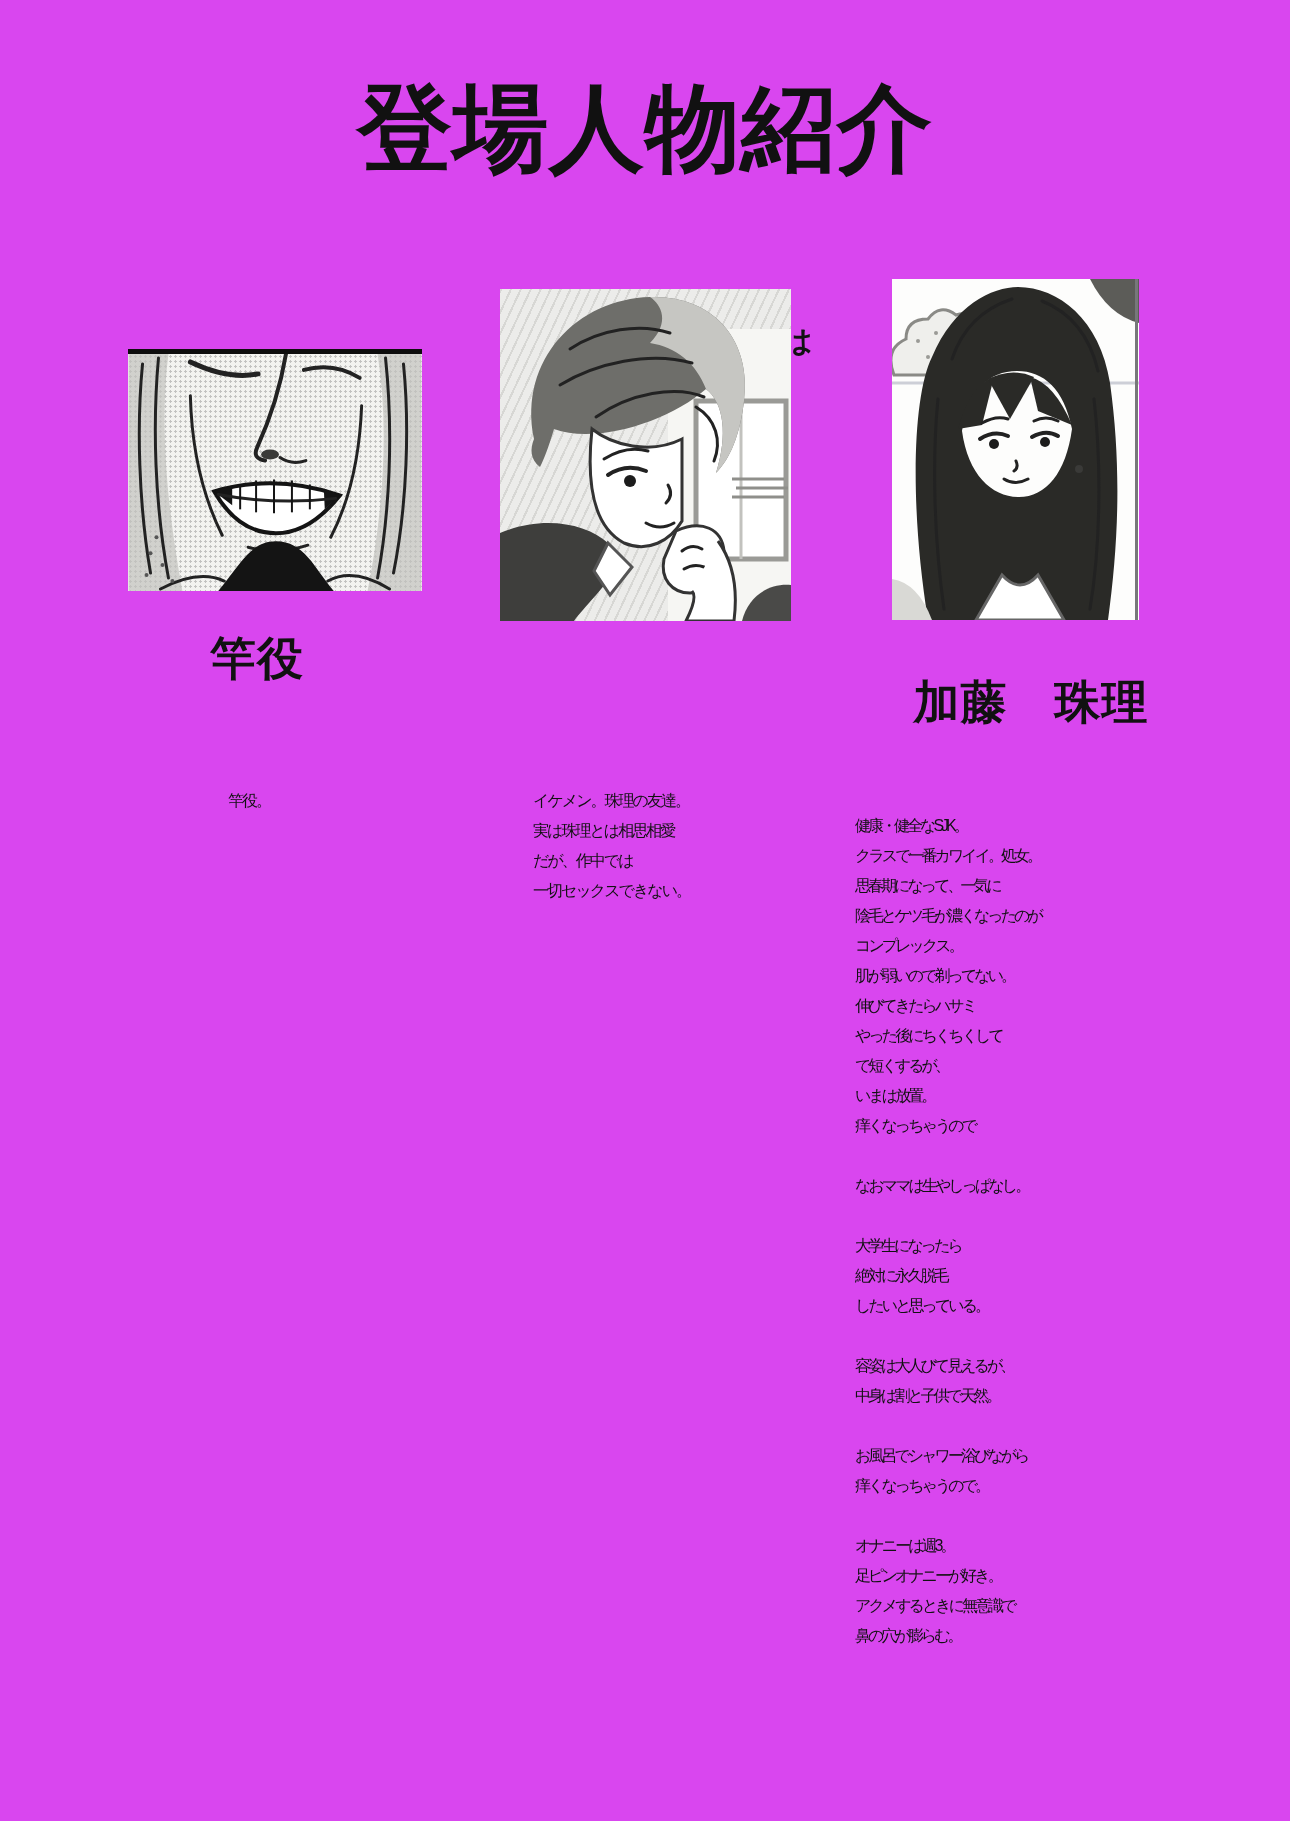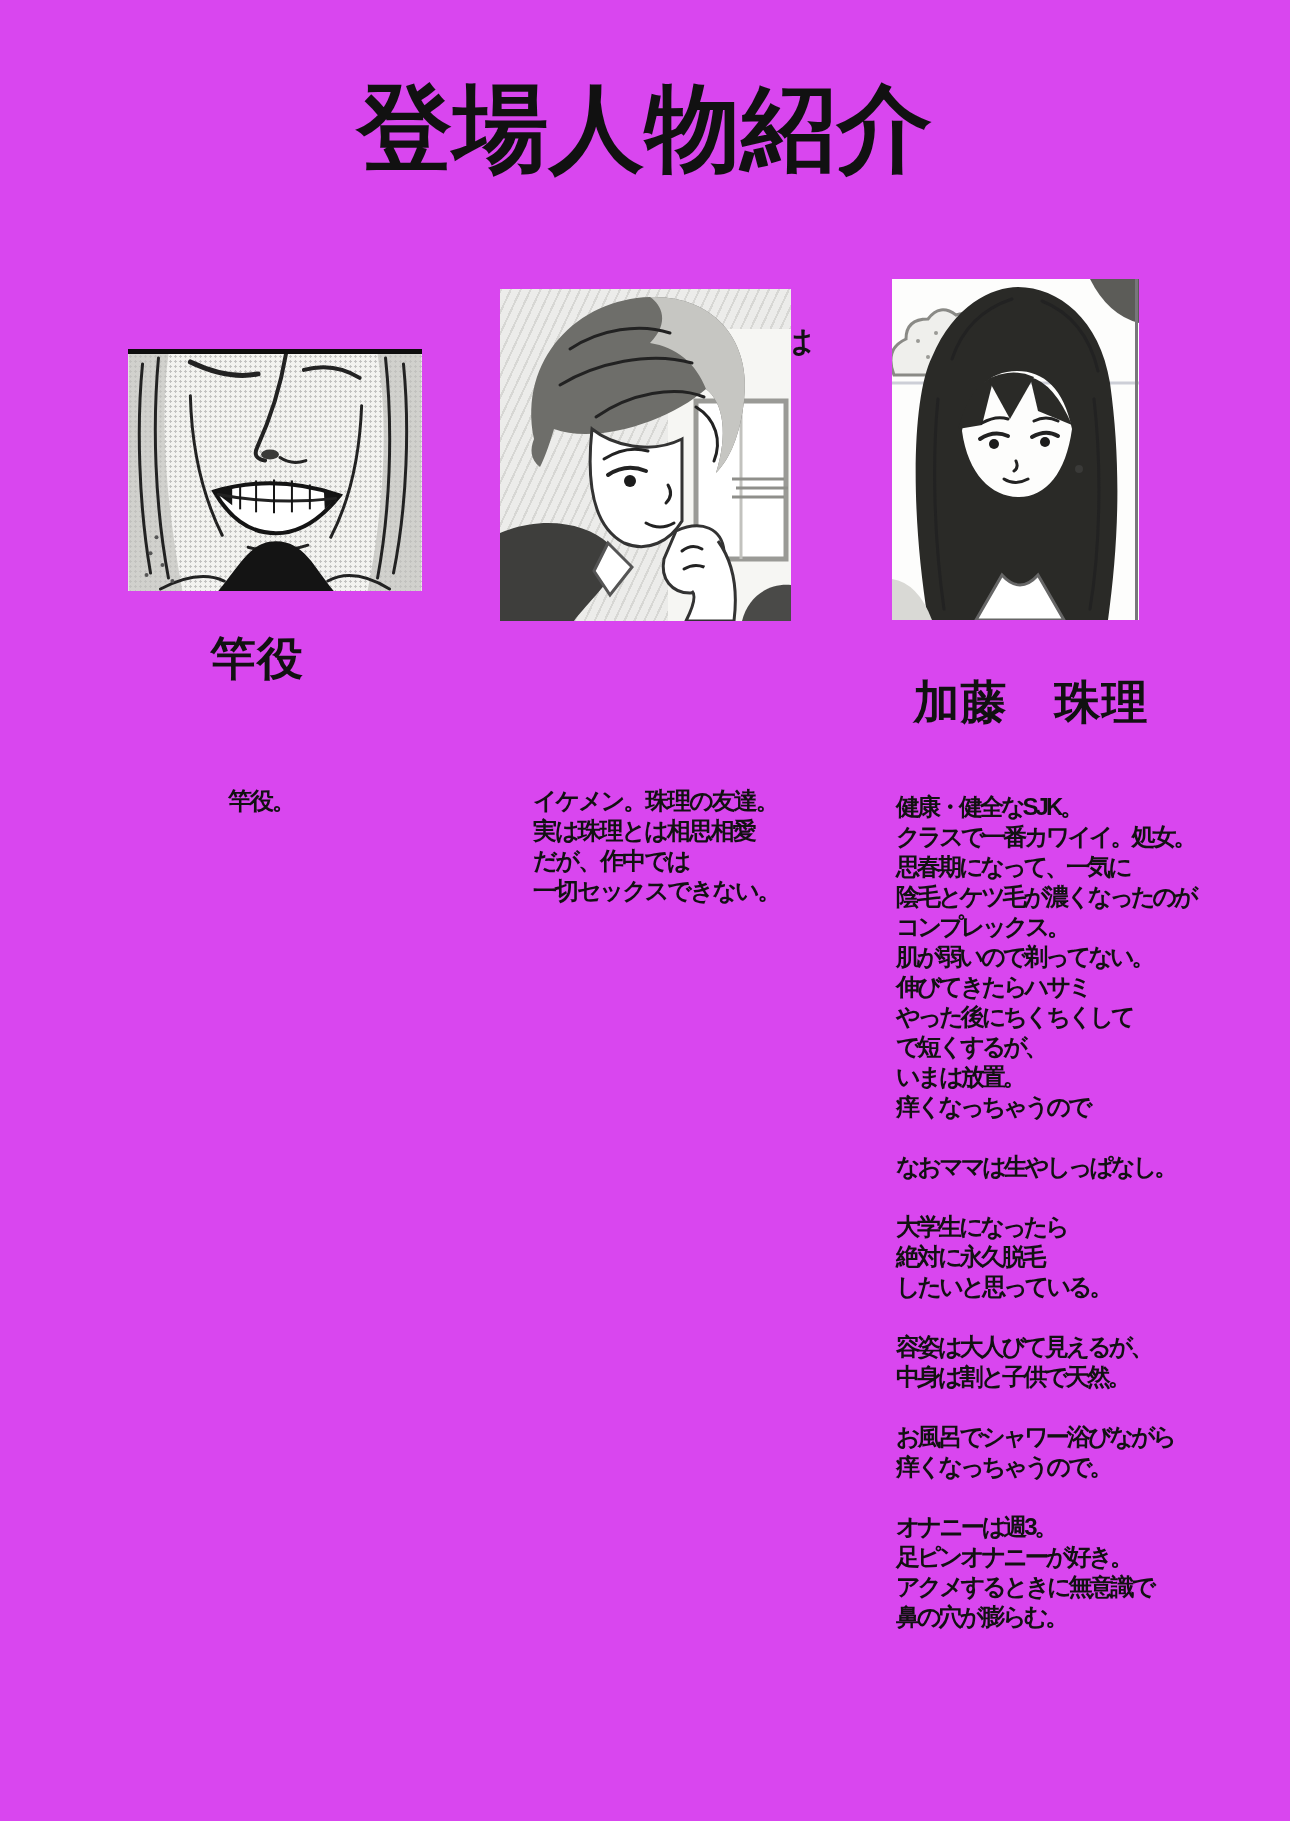"竿役。" .desc { font-size: 24px -> 16px; font-weight: 700 -> 400 }
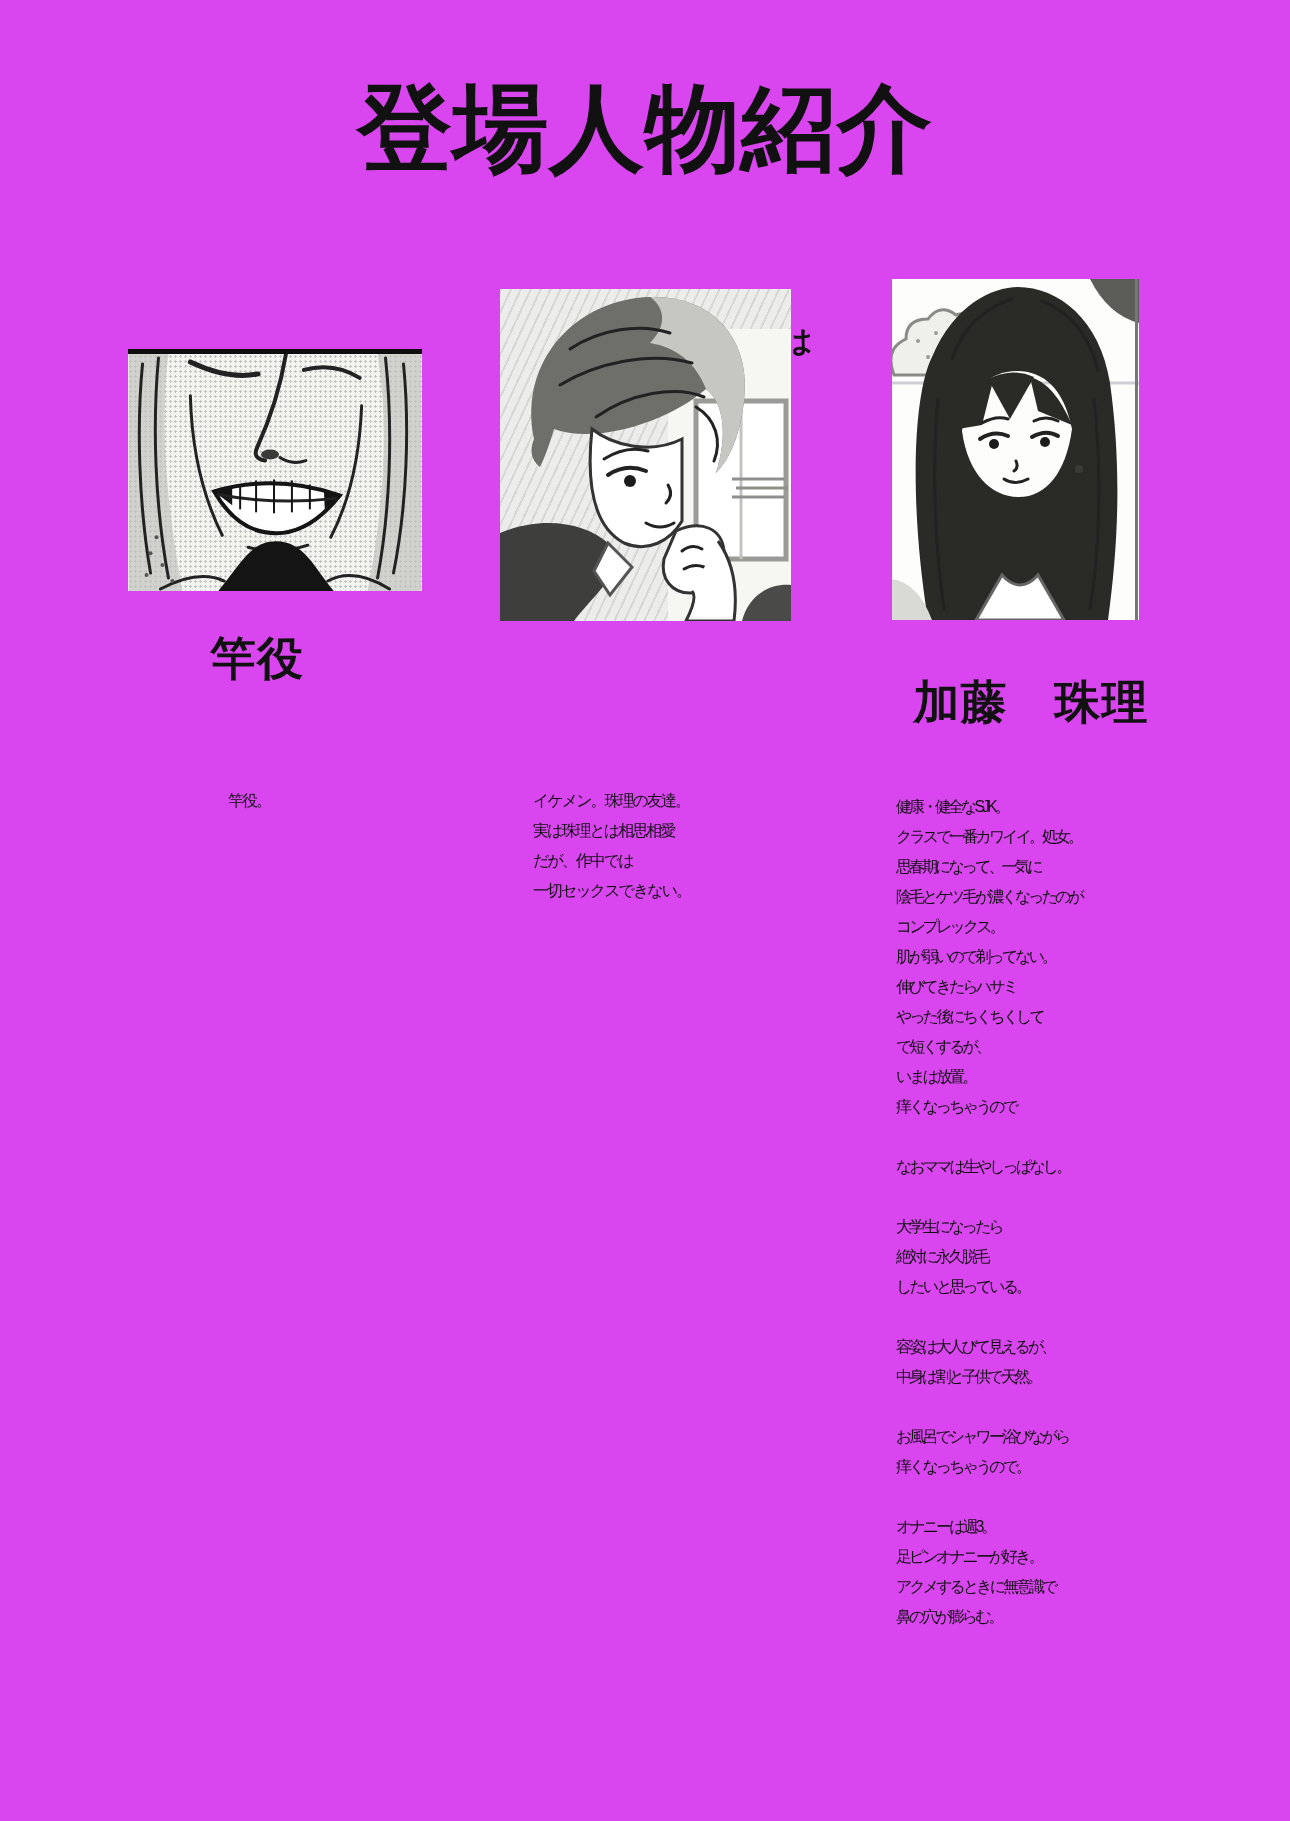"健康・健全なSJK。" #desc-3 { margin-left: 41px -> none; top: 792px -> 811px }
